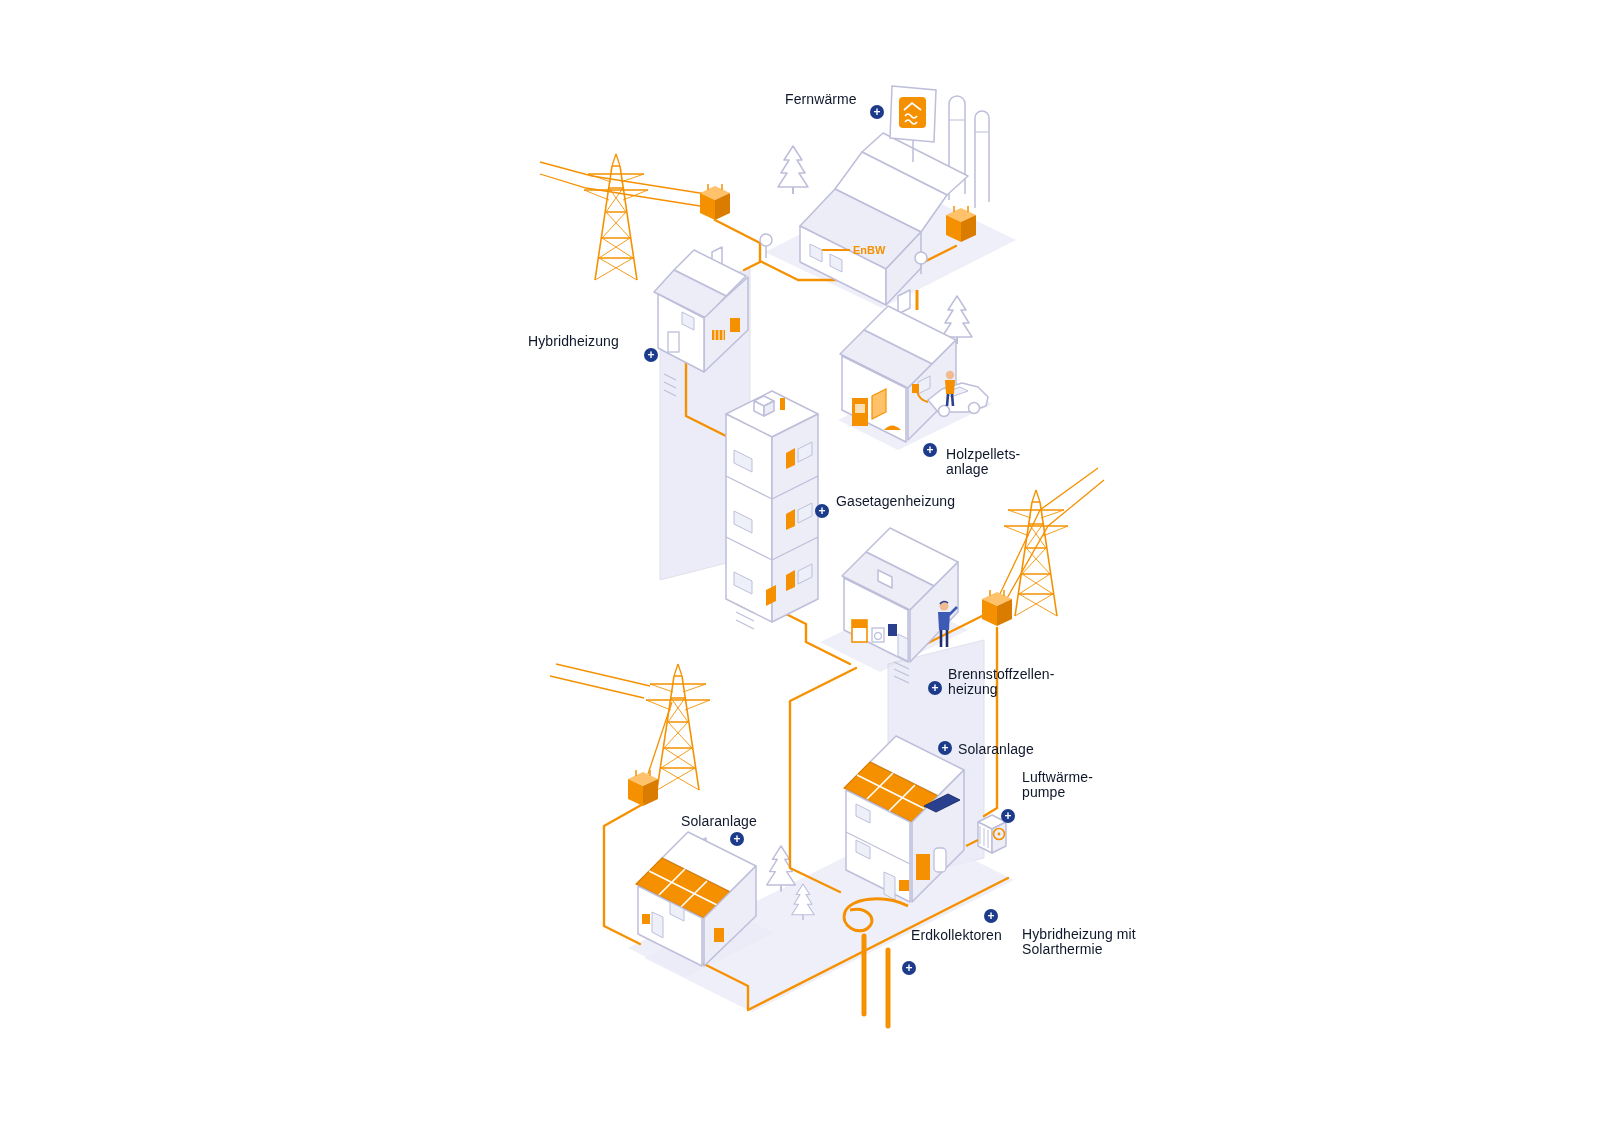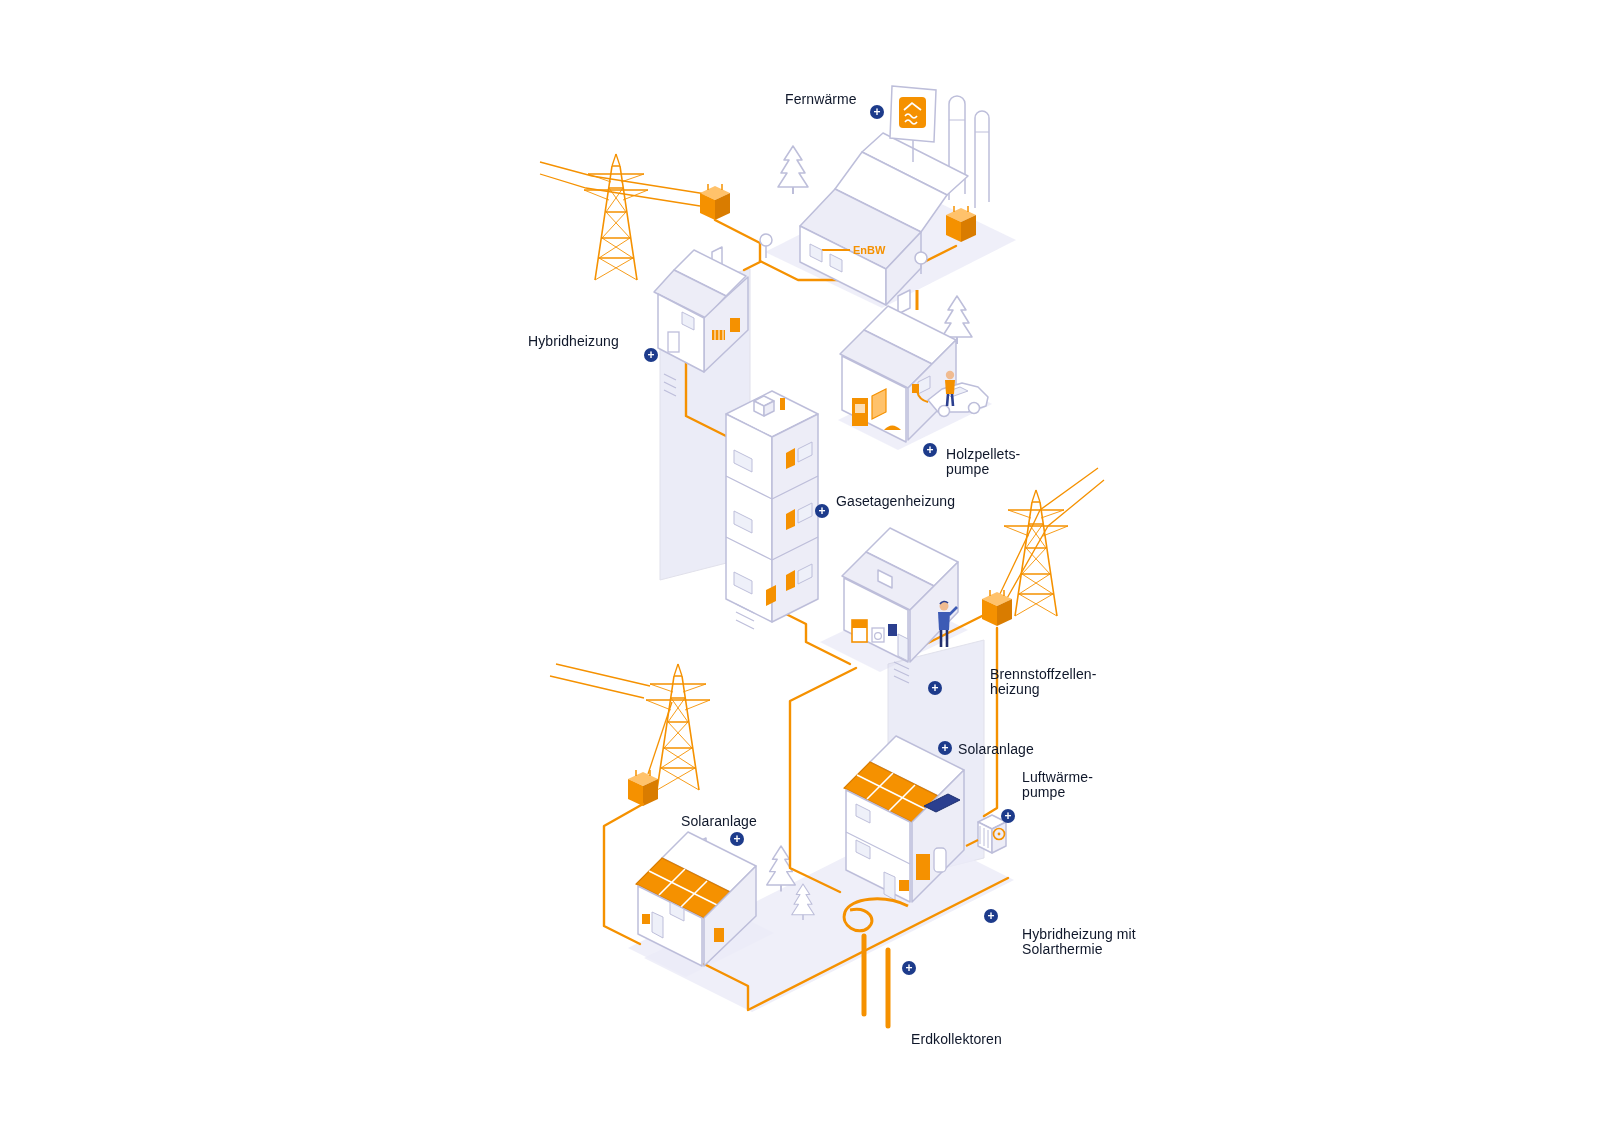"Holzpellets-" div.lbl { text: pumpe -> anlage }
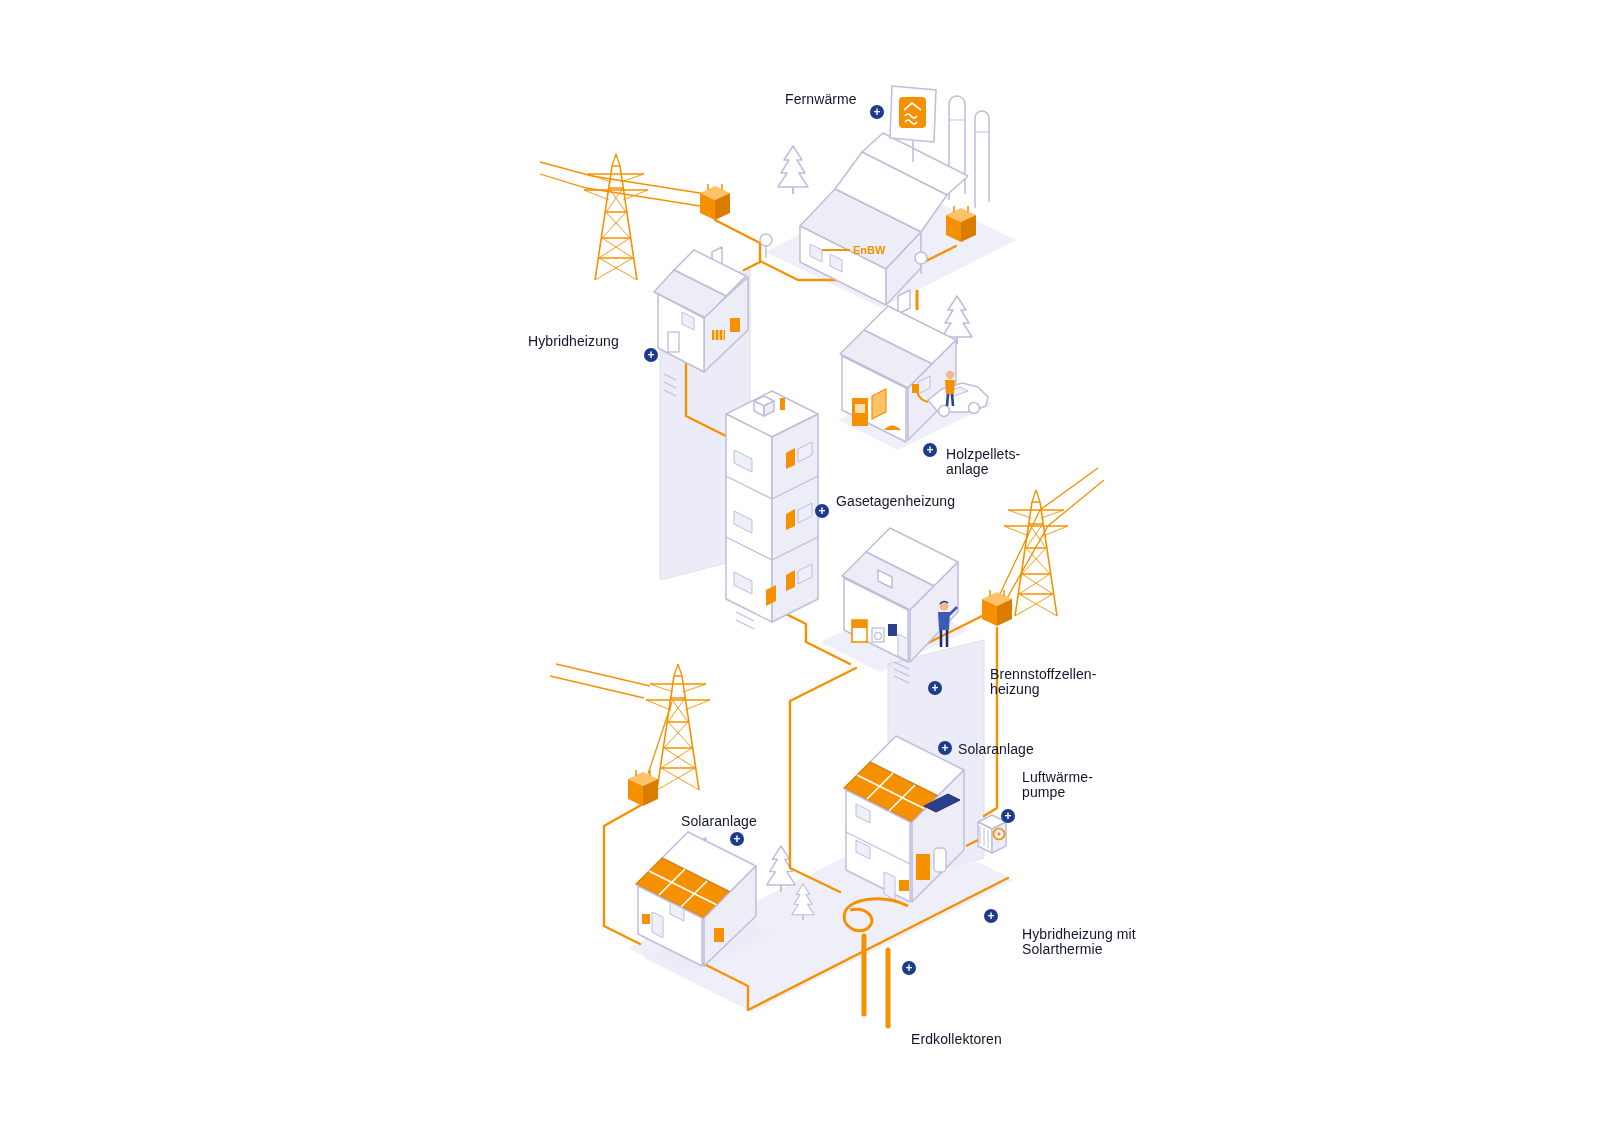"Brennstoffzellen-" .lbl-brennstoffzellen { left: 990px -> 948px }
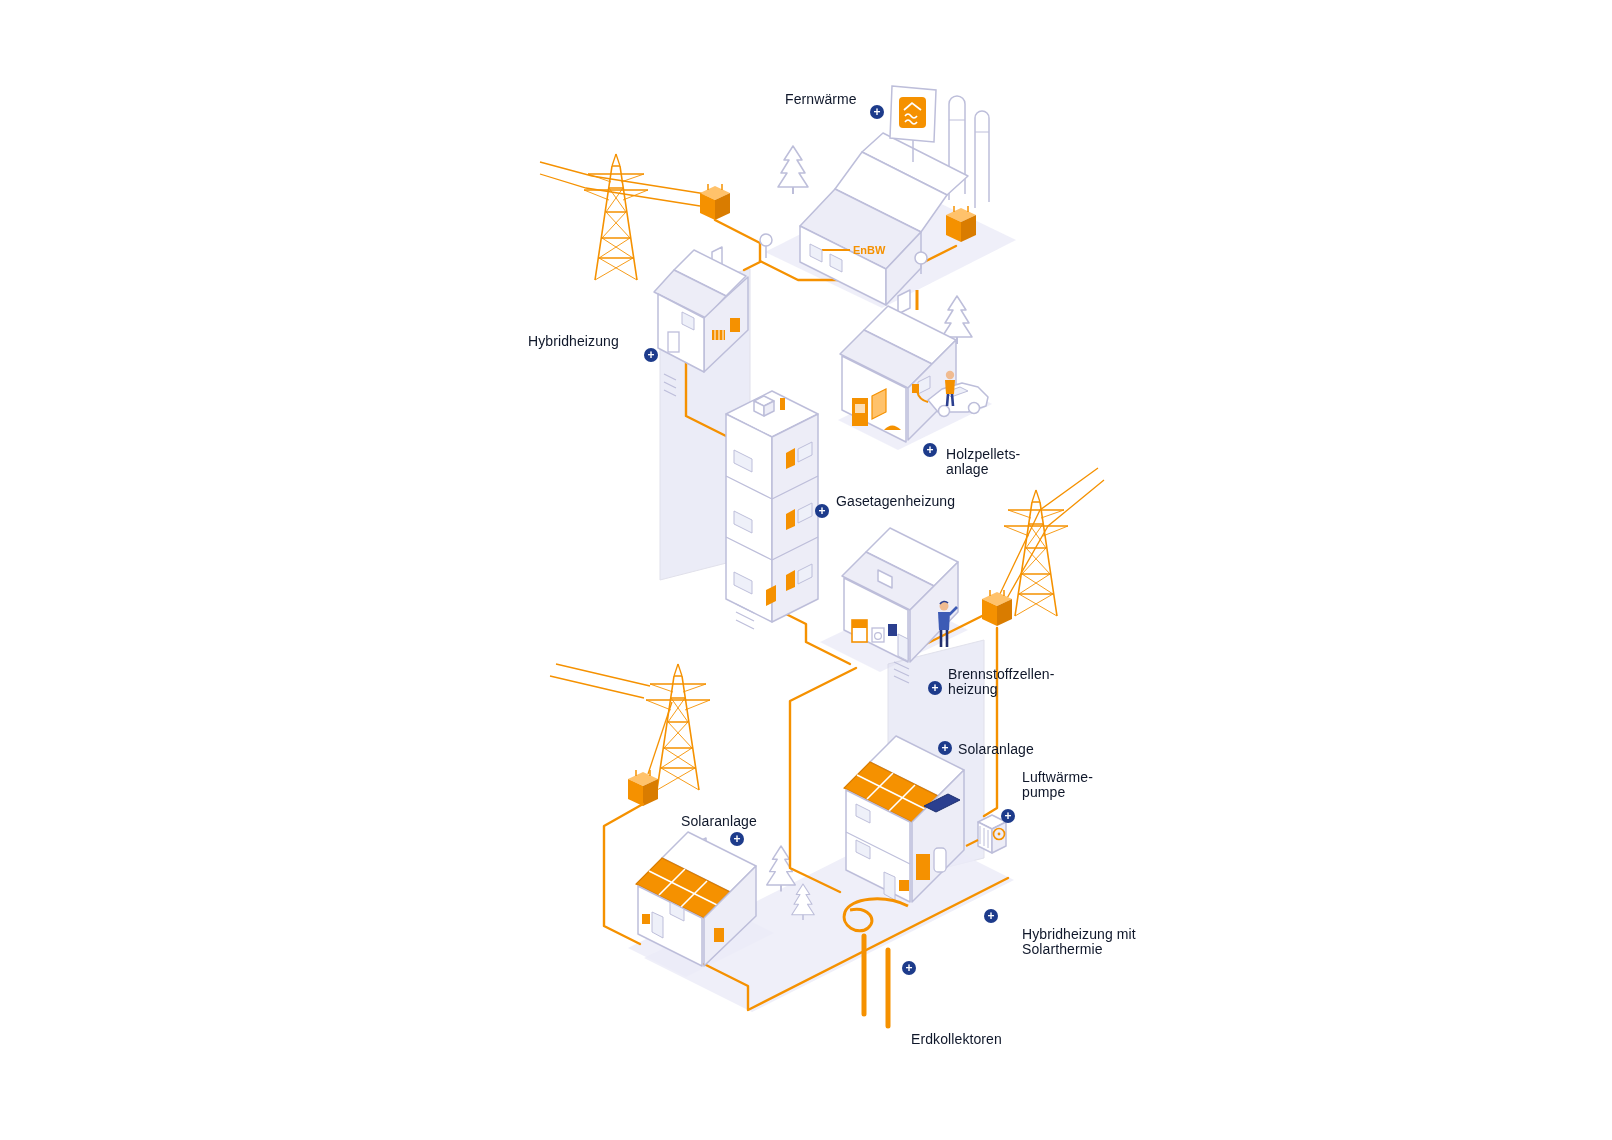"Erdkollektoren" .lbl-erdkollektoren { top: 1032px -> 928px }
